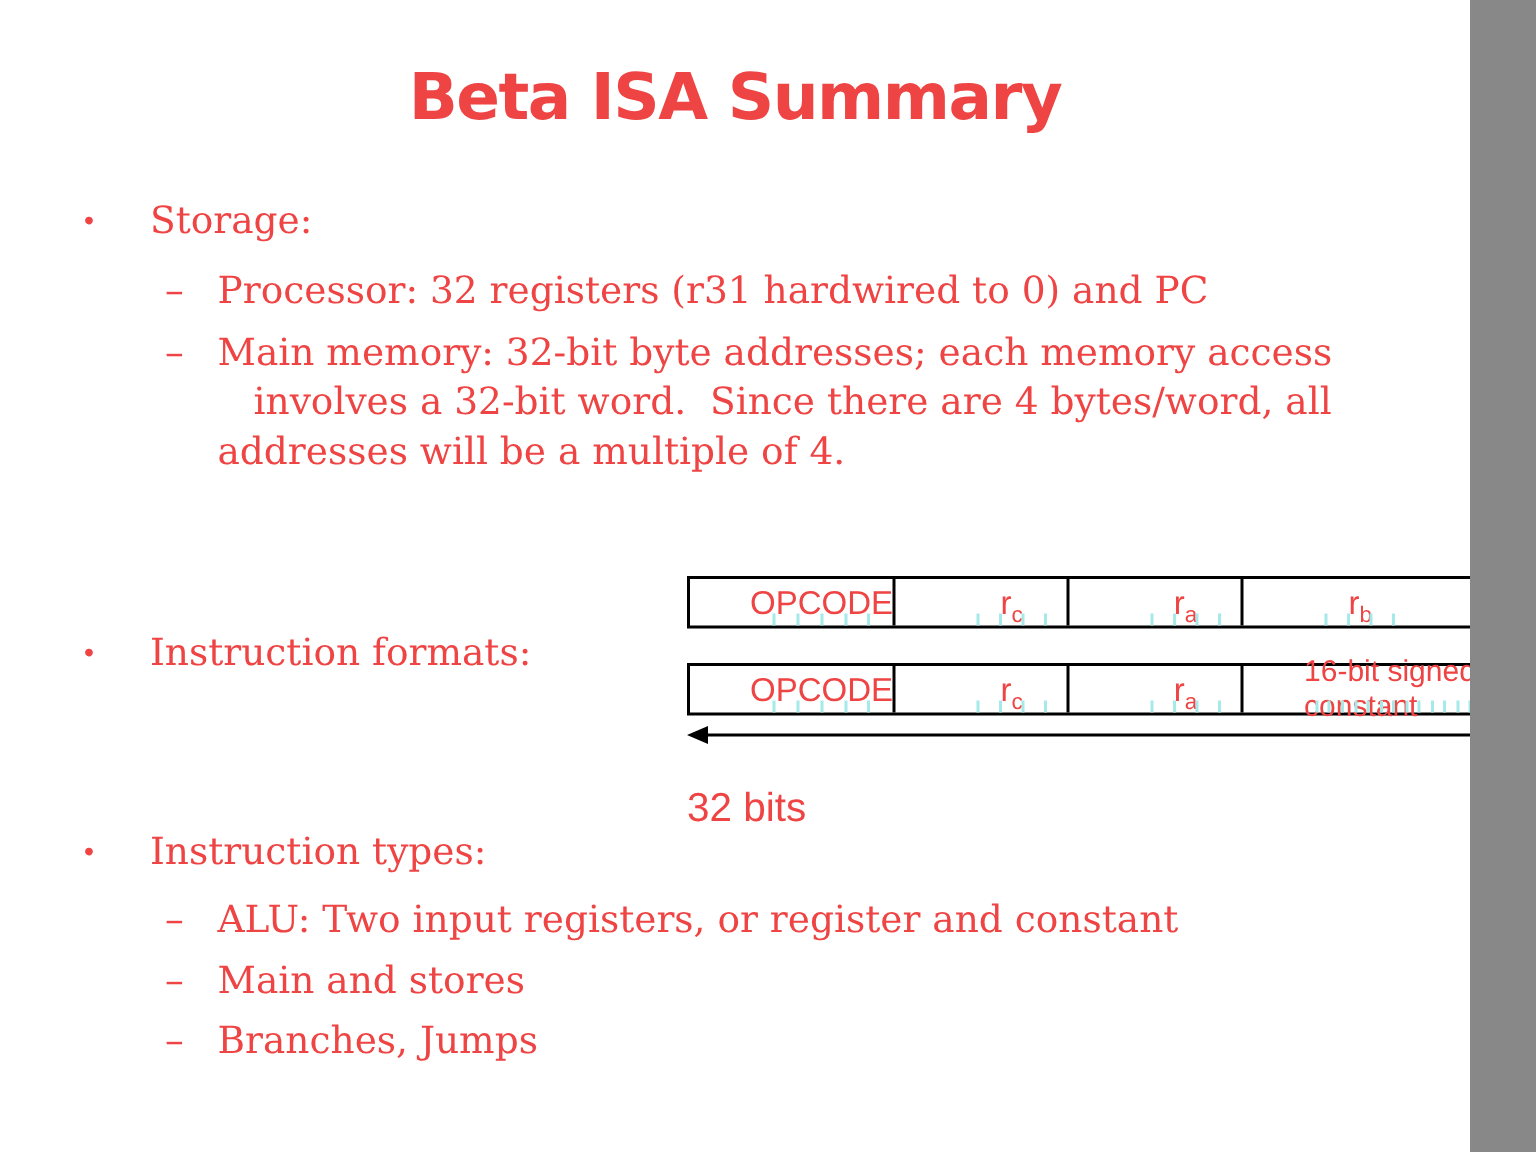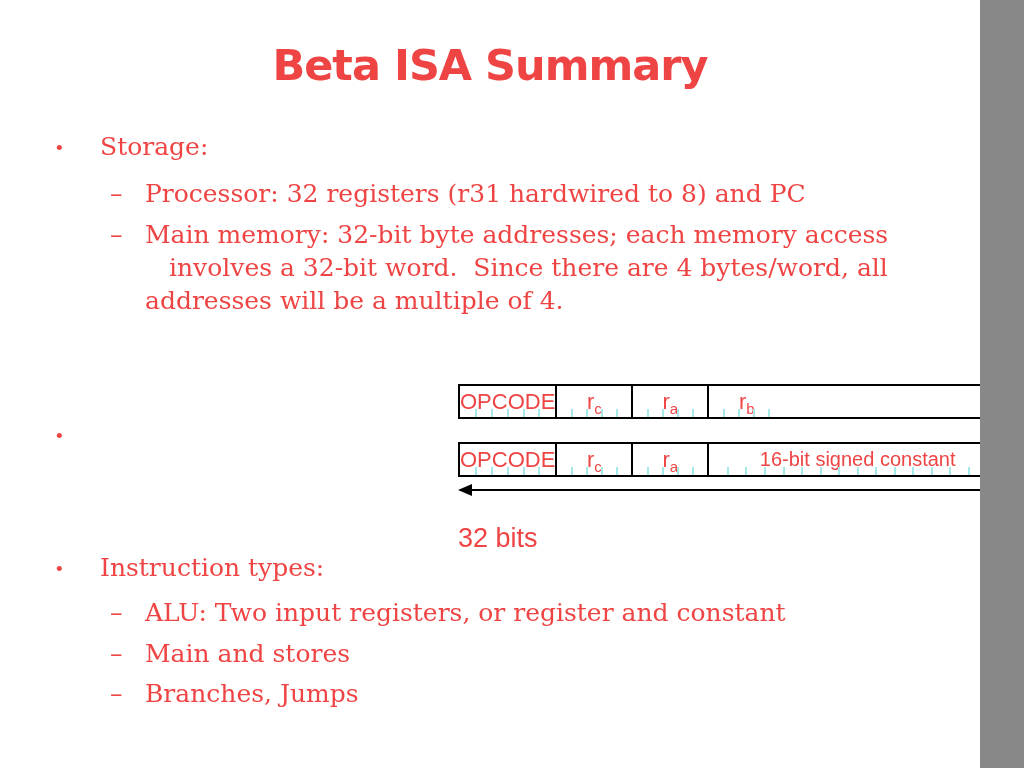"Processor: 32 registers (r31 hardwired" span.s-text { text: 8 -> 0 }
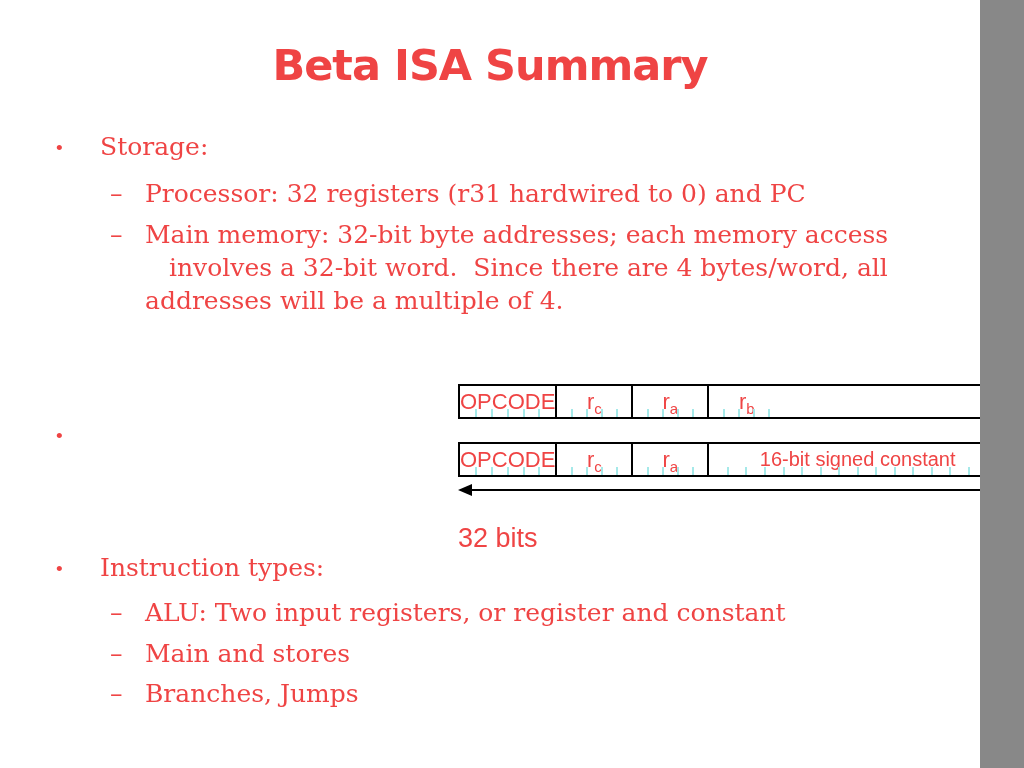"OPCODE" .field { margin-left: none -> 40px }
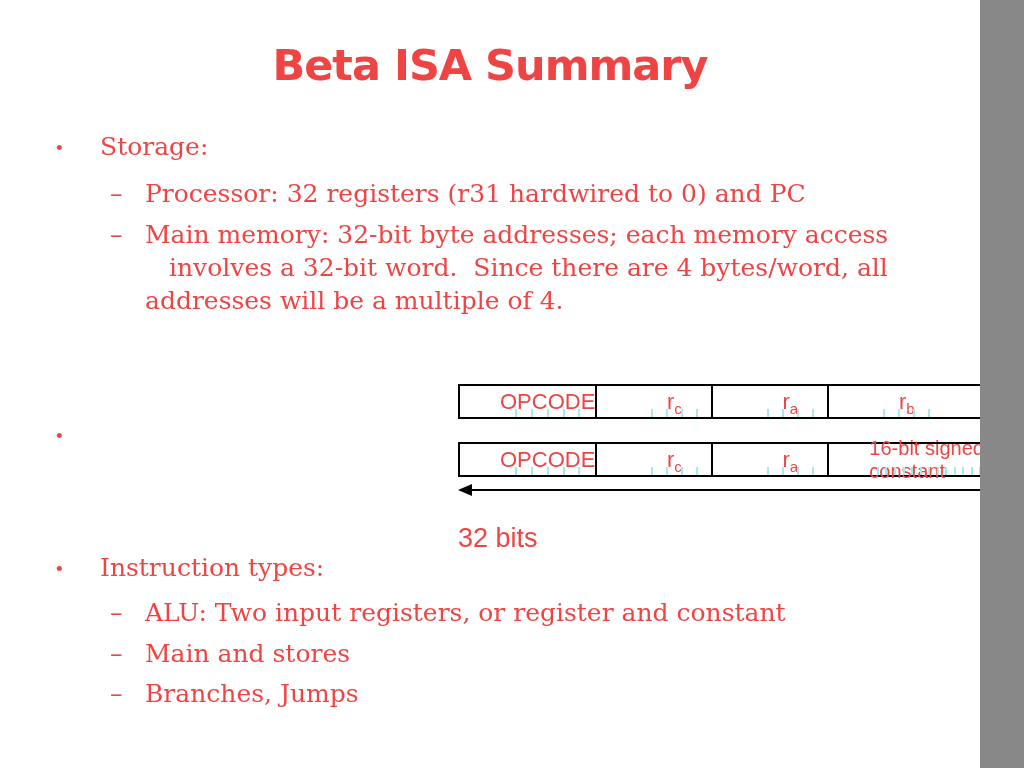"Instruction formats:" span.b-label { html: none -> <span>Instruction formats:</span> }
